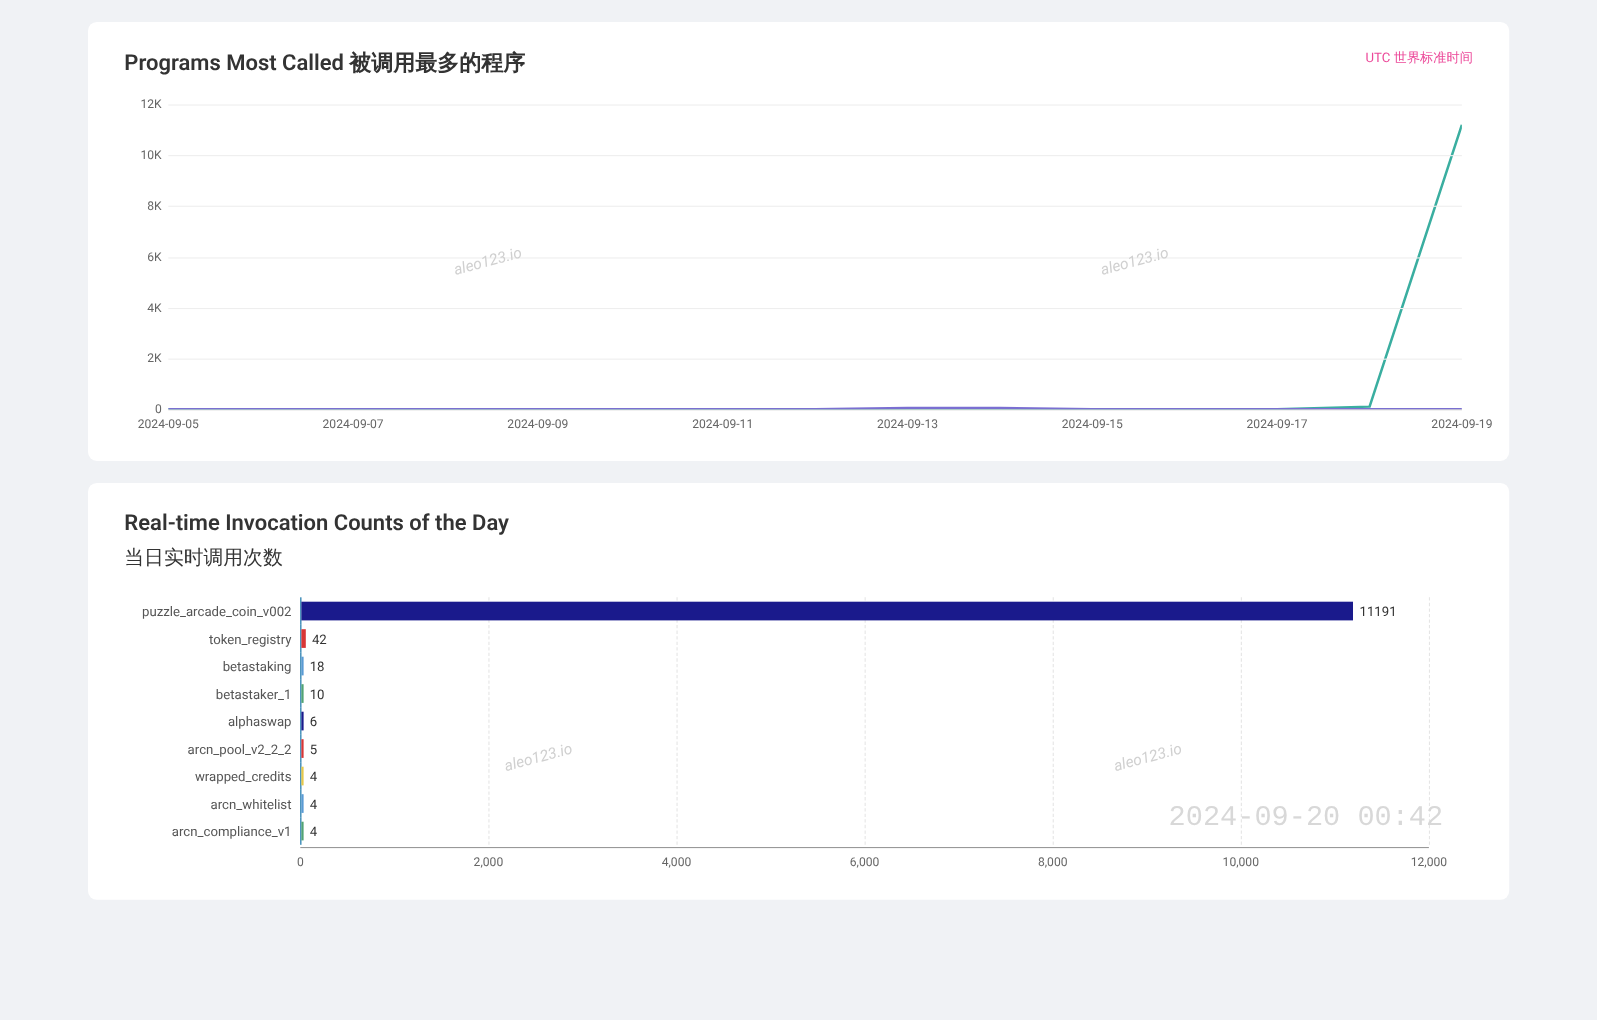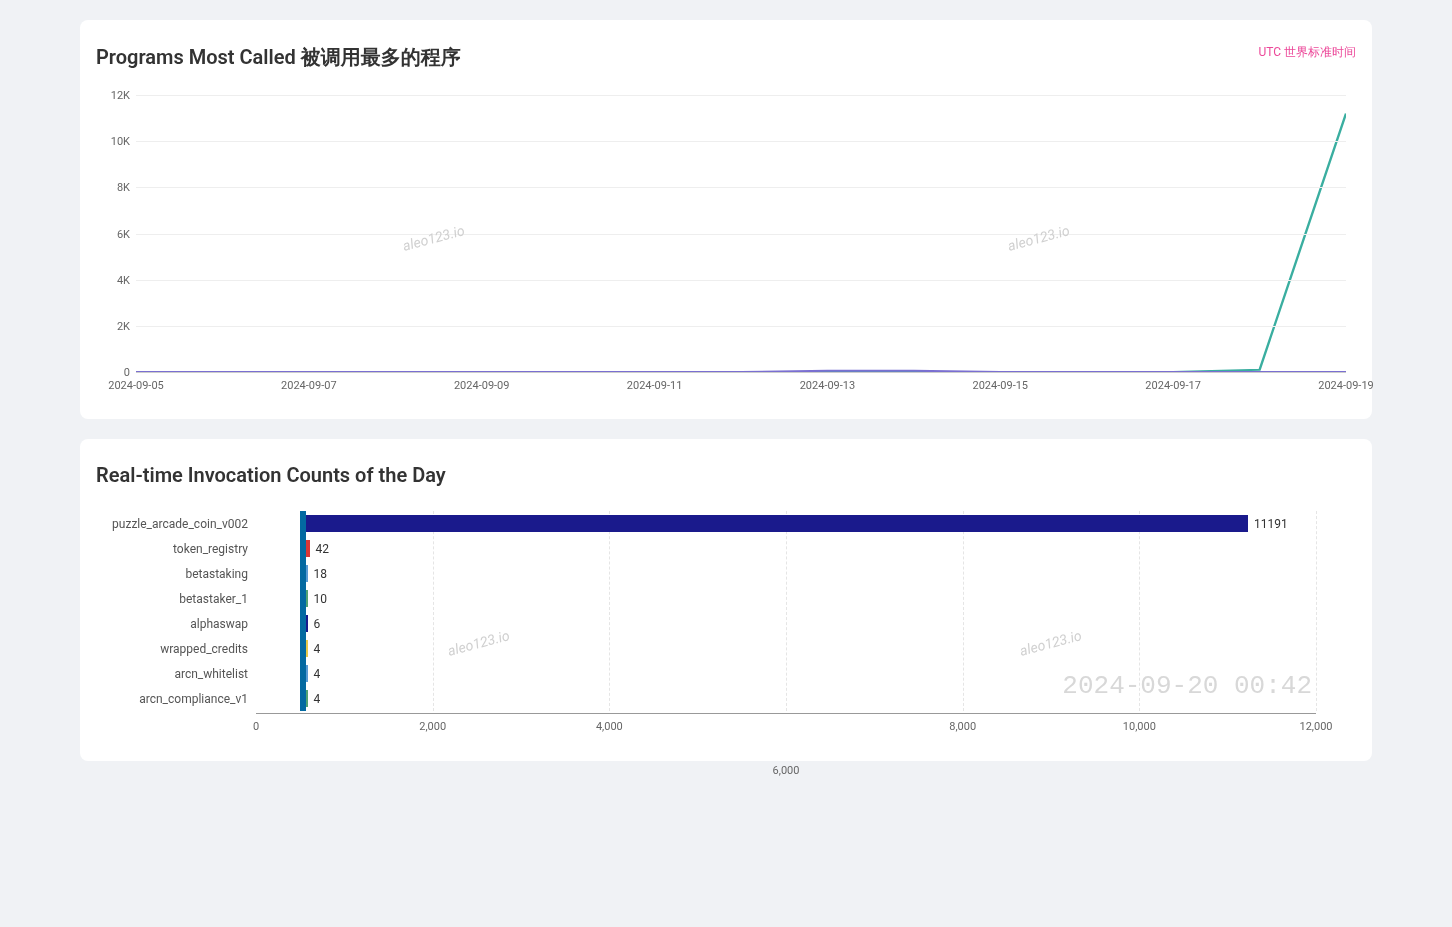"Programs Most Called 被调用最多的程序" .card { padding: 24px 16px -> 24px 33px }
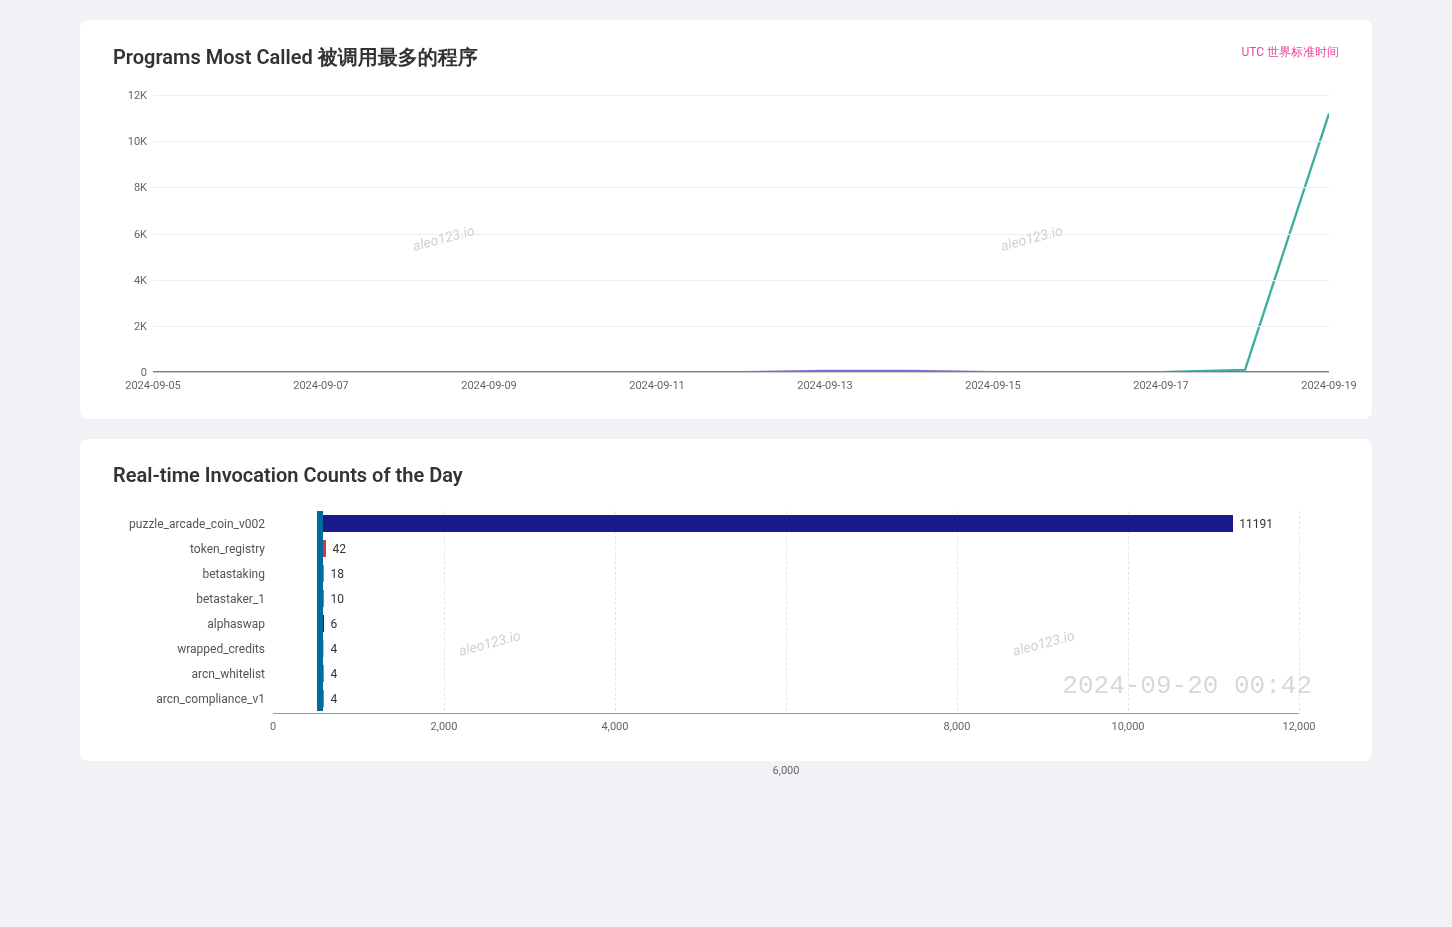"当日实时调用次数" div.subtitle { html: none -> <div>当日实时调用次数</div> }
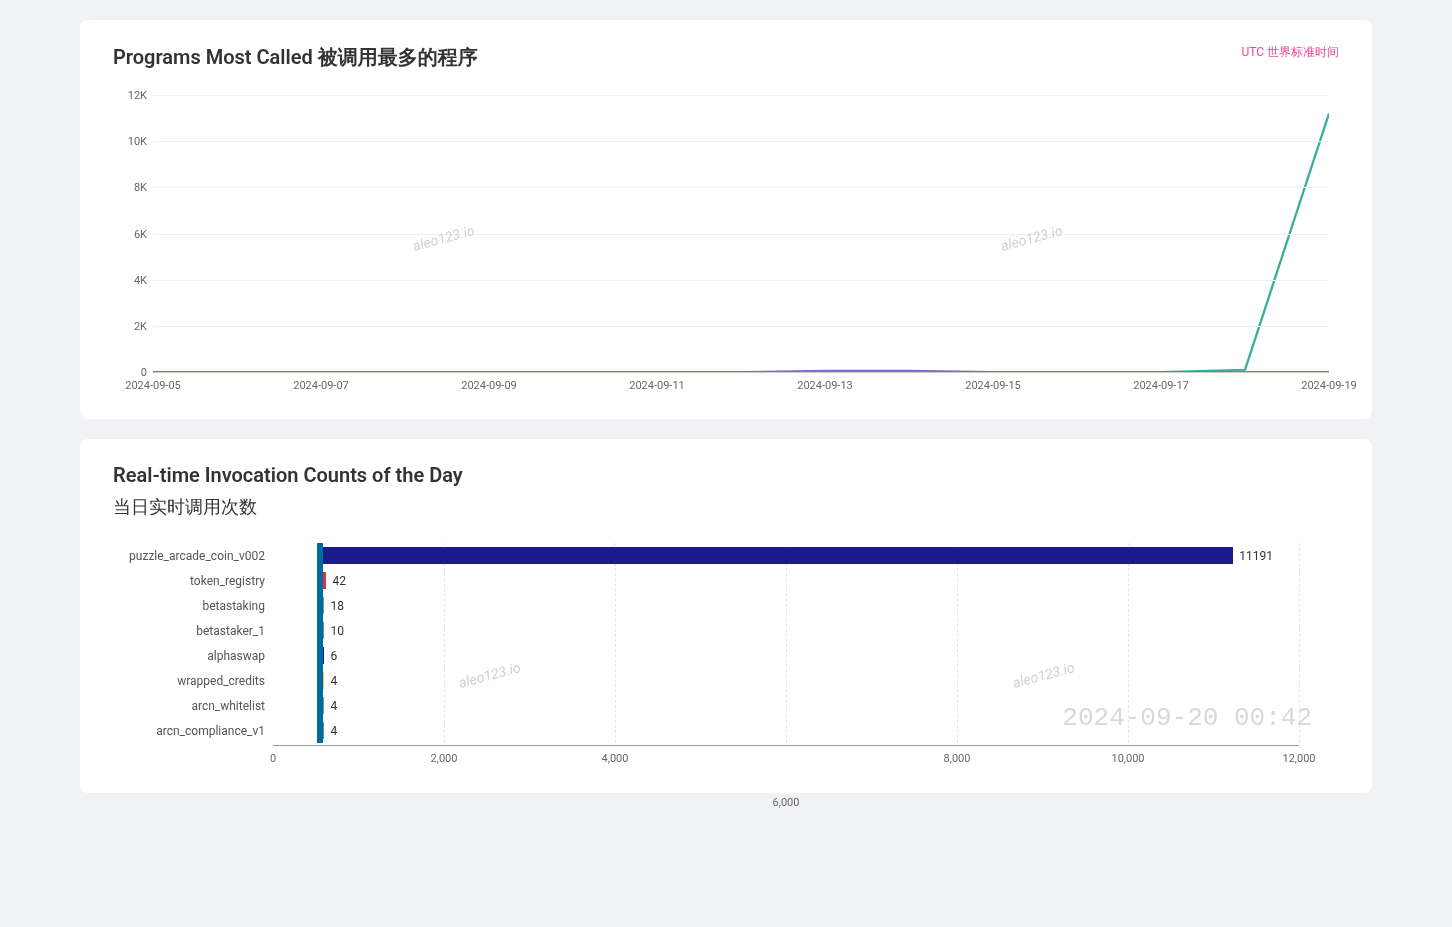"11191" .bar-track { border-left: 6px solid #0369a1 -> 1px solid #0369a1; margin-left: 44px -> none }
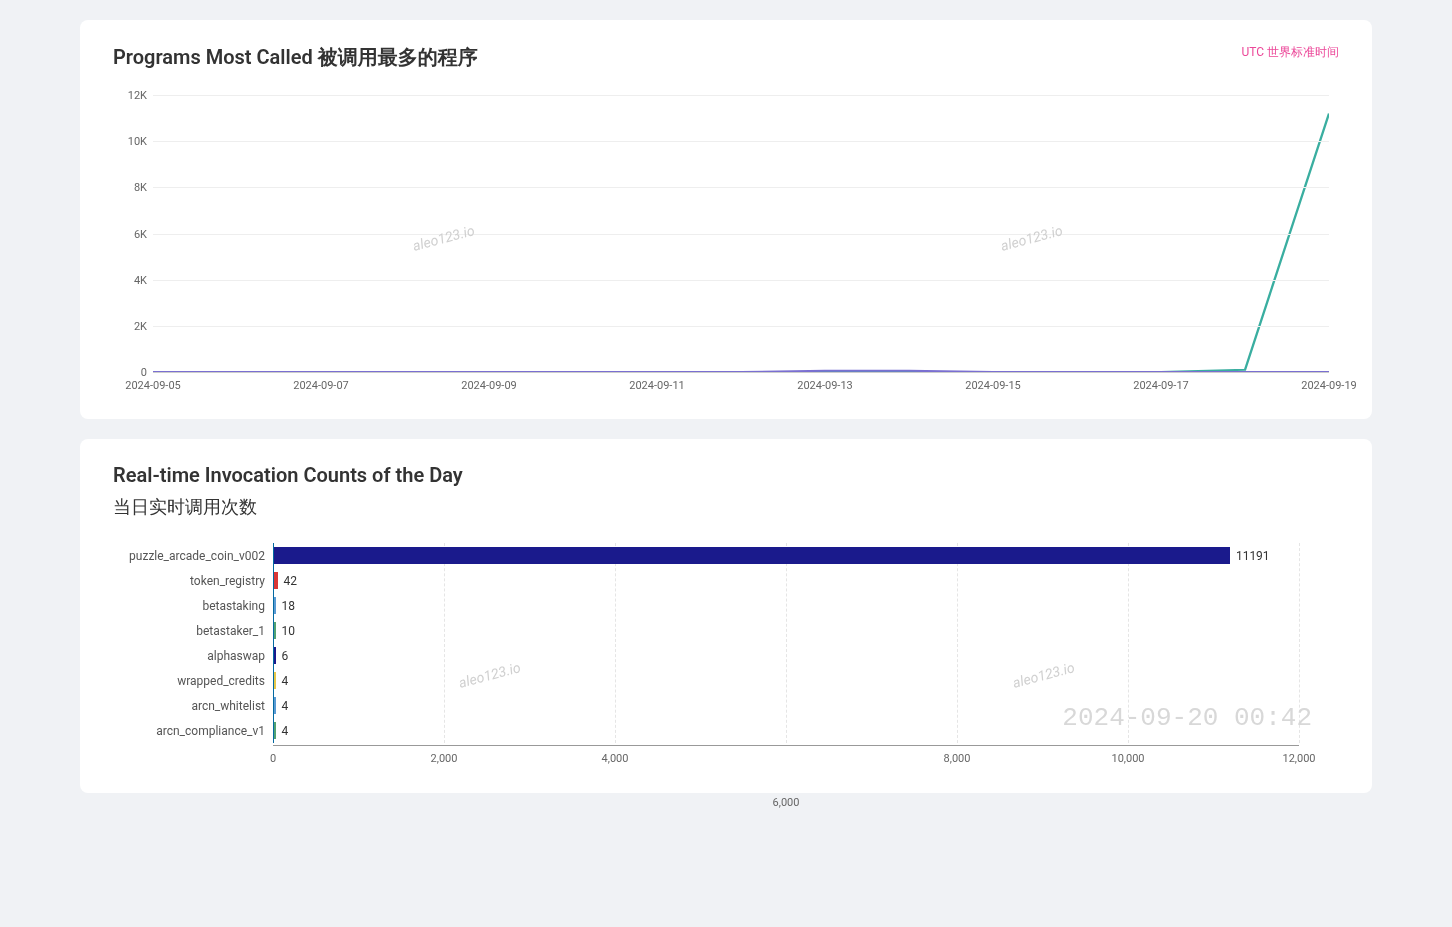"arcn_pool_v2_2_2" div.bar-row { html: none -> <div> <div>arcn_pool_v2_2_2</div> <div> <div> <div>5</div> </div> </div> </div> }
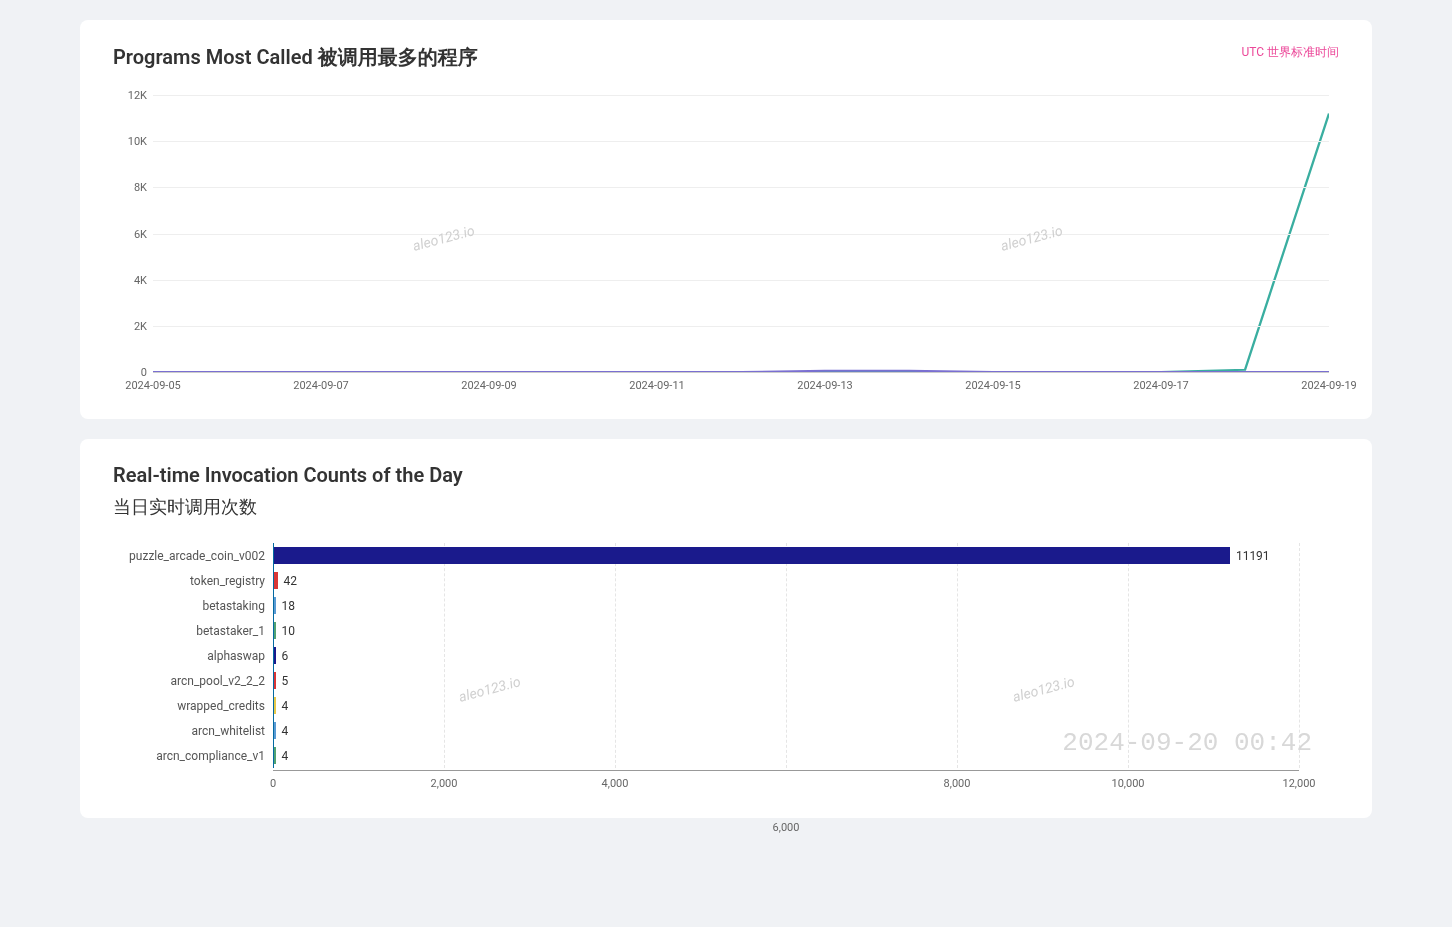"6,000" div.bar-x-tick { margin-top: 44px -> none }
